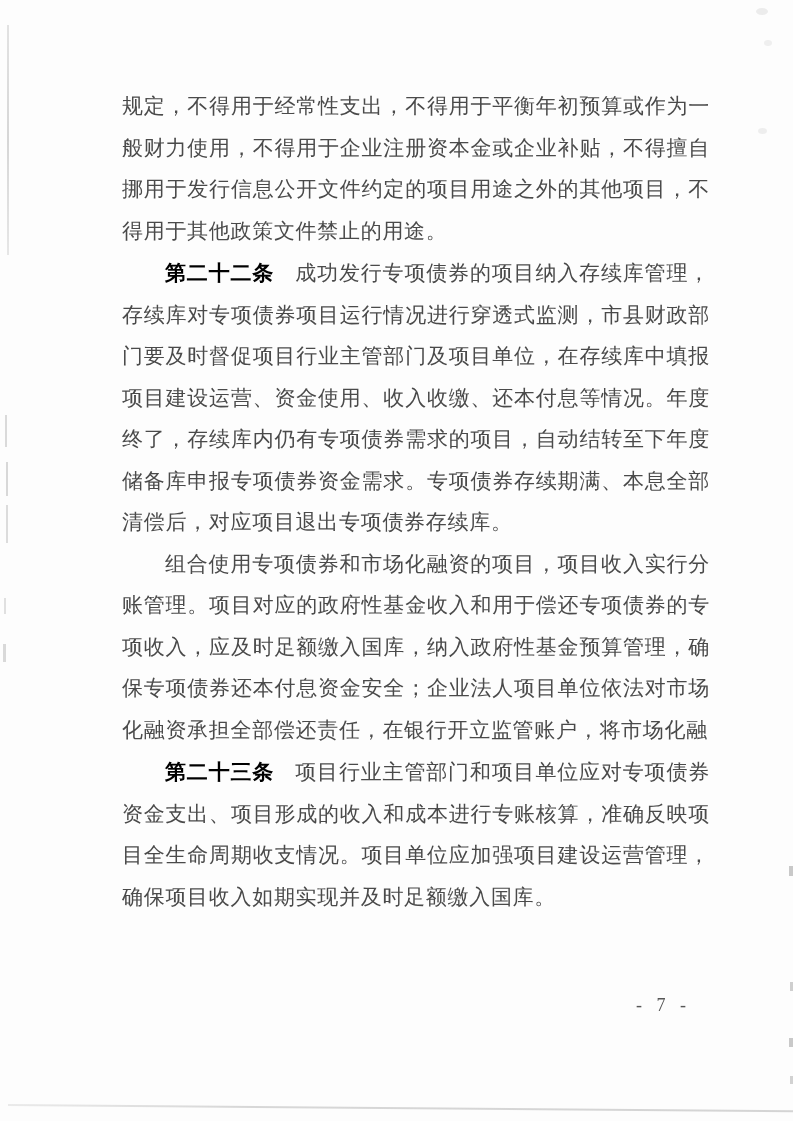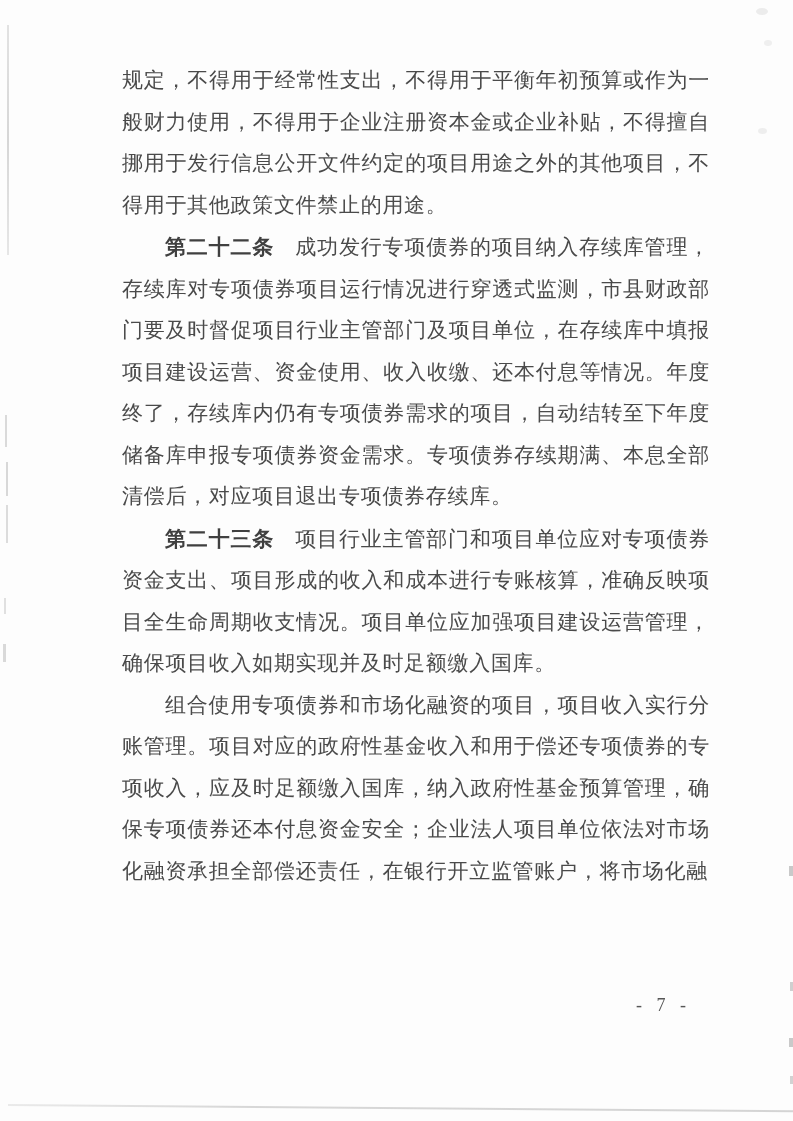"规定，不得用于经常性支出，不得用于平衡年初预算或作为一般财力使用，不得用于企业注" .textblock { top: 60px -> 86px }
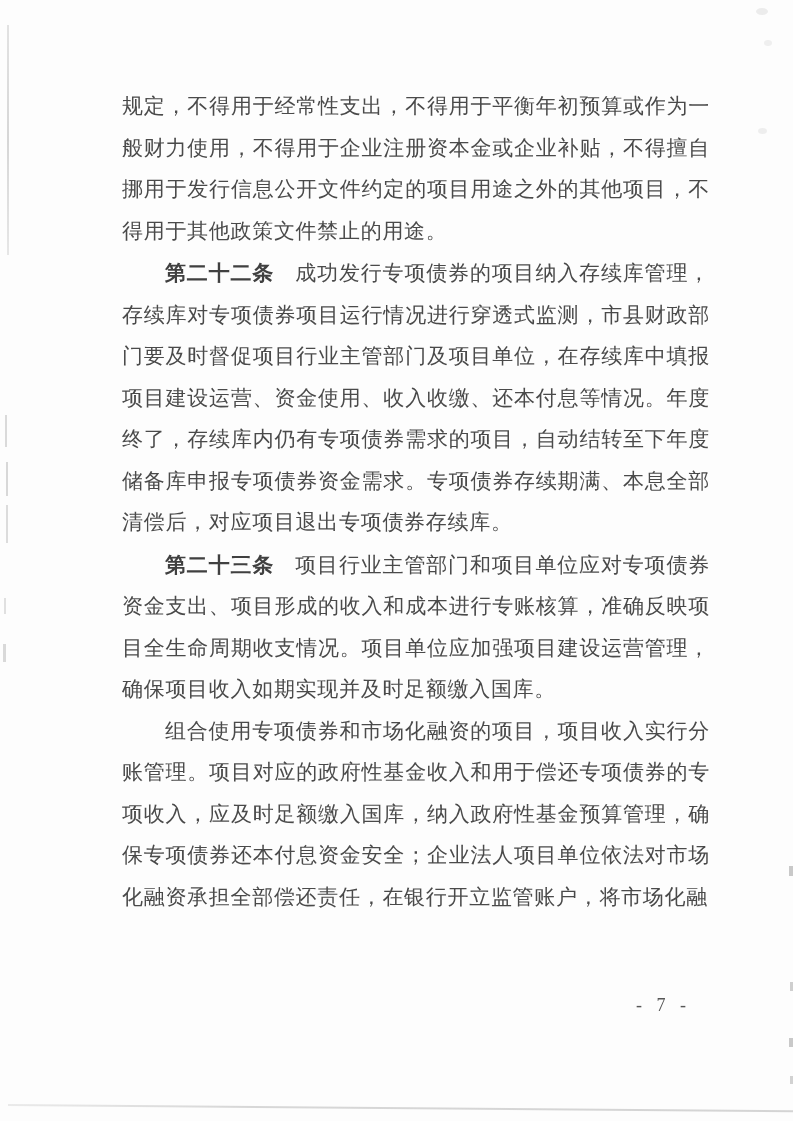"第二十二条" .lead { color: #404040 -> #000000 }
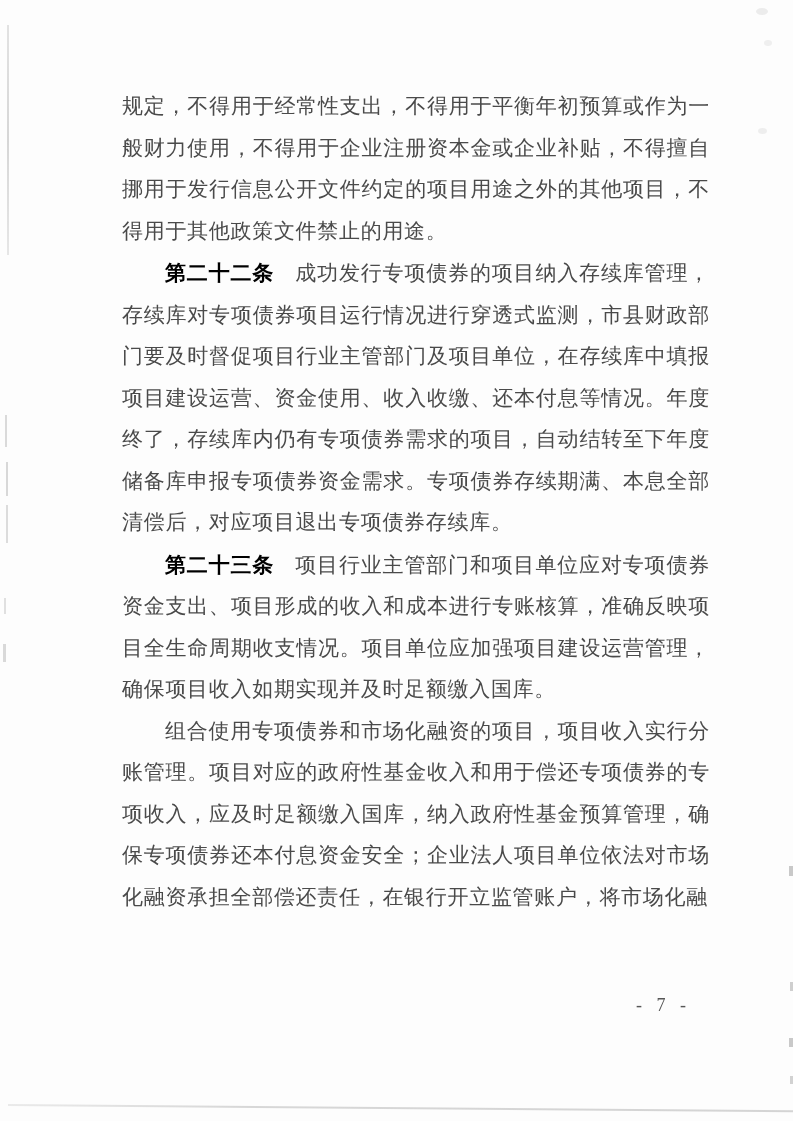"第二十三条" p.para { order: before "组合使用专项债券和市场化融资的项目，项目收入实行分账管理。项目对应的政府性基金收" -> after "组合使用专项债券和市场化融资的项目，项目收入实行分账管理。项目对应的政府性基金收" }
